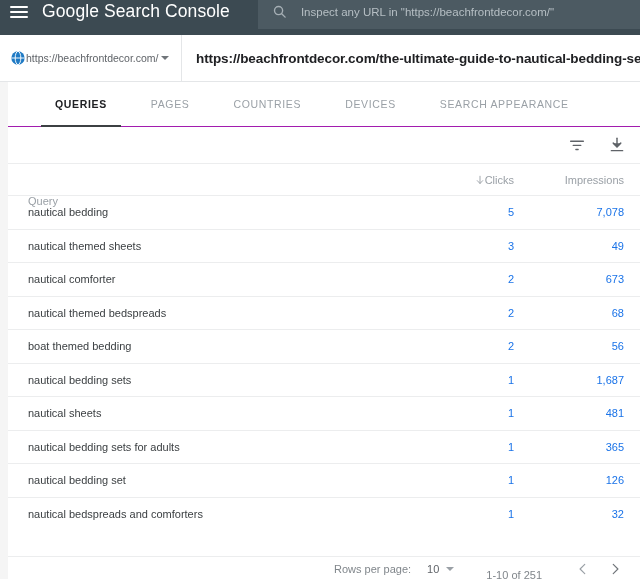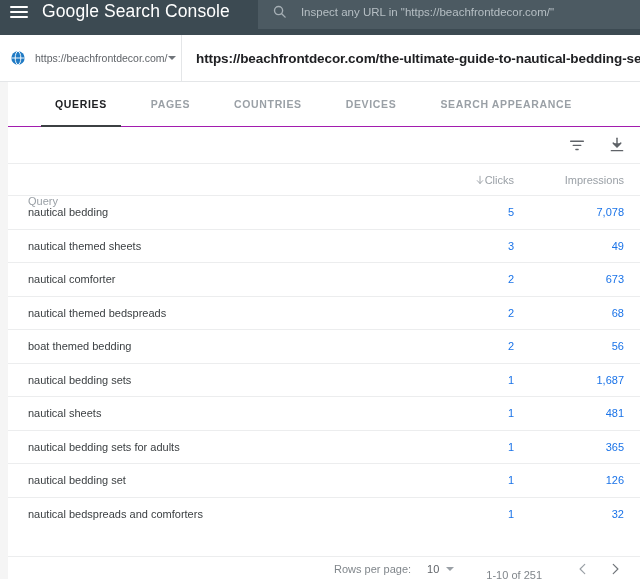"https://beachfrontdecor.com/" .property-label { margin-left: 9px -> 0 }
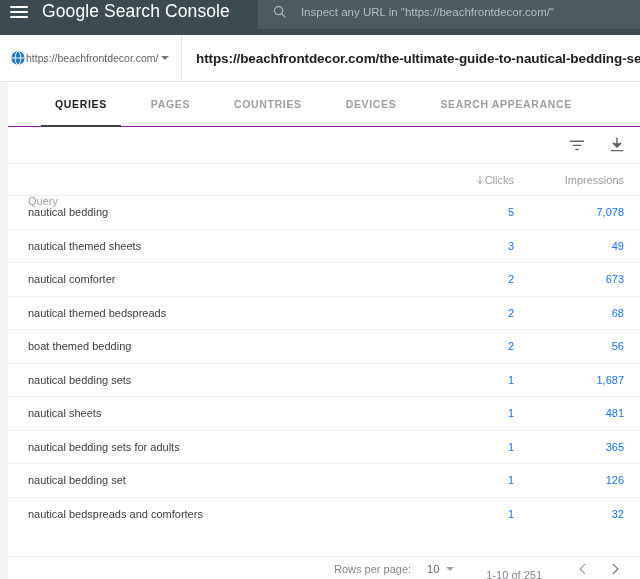"PAGES" .tab { font-weight: bold -> none }
